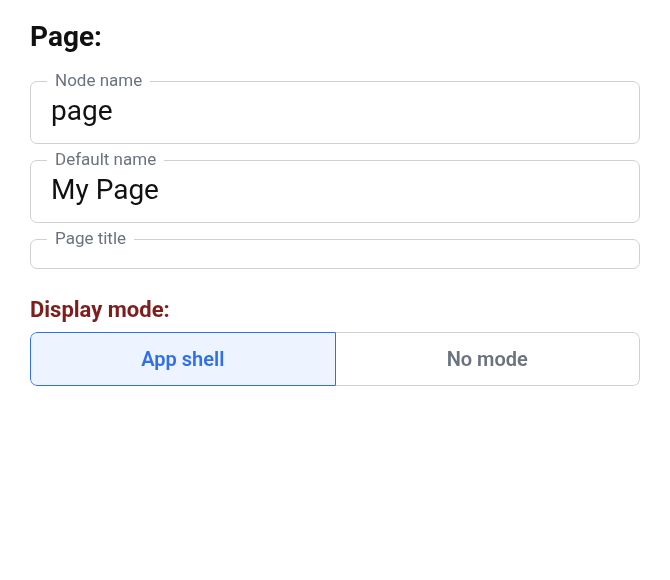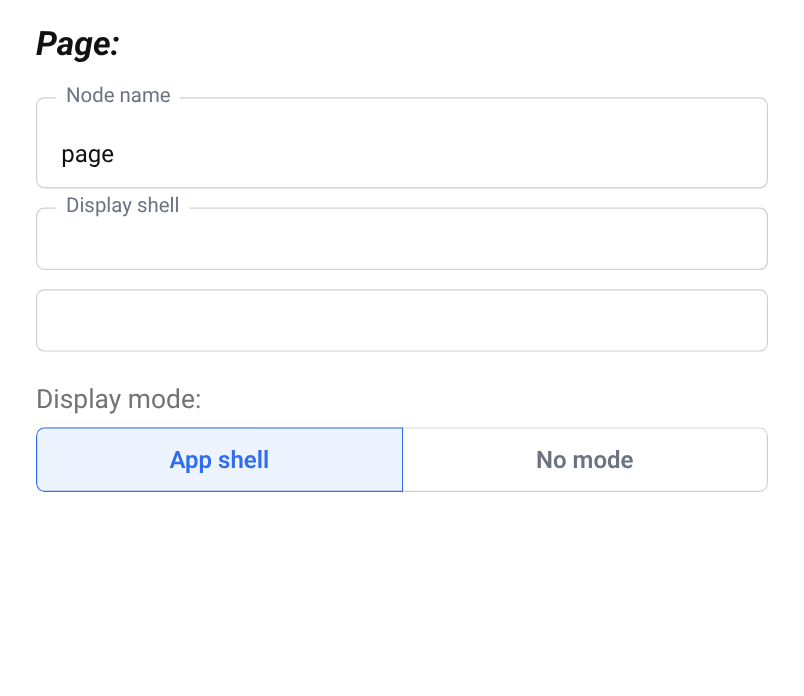"Page:" .section-title { font-style: italic -> none }
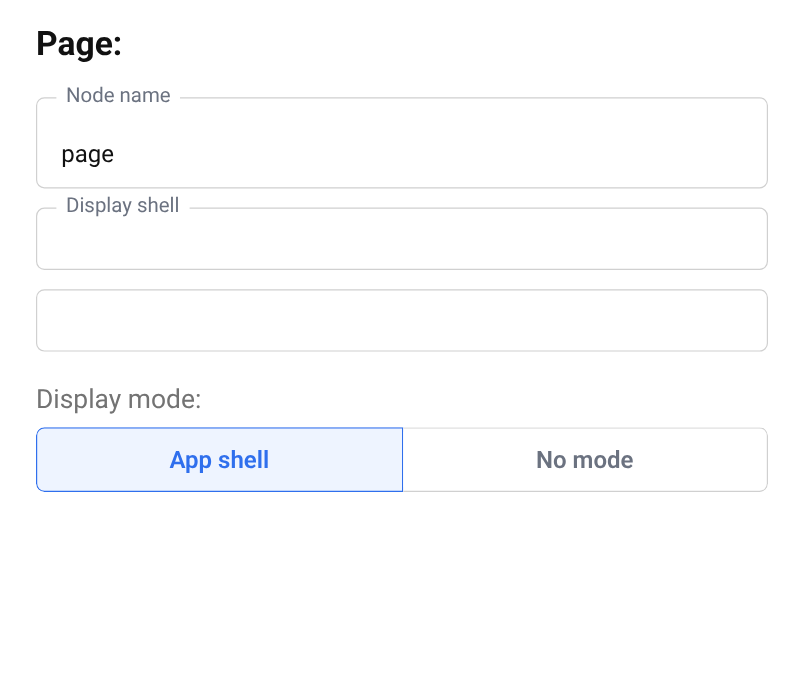"Node name" .fieldset { padding: 34px 20px 16px 20px -> 12px 20px 16px 20px }
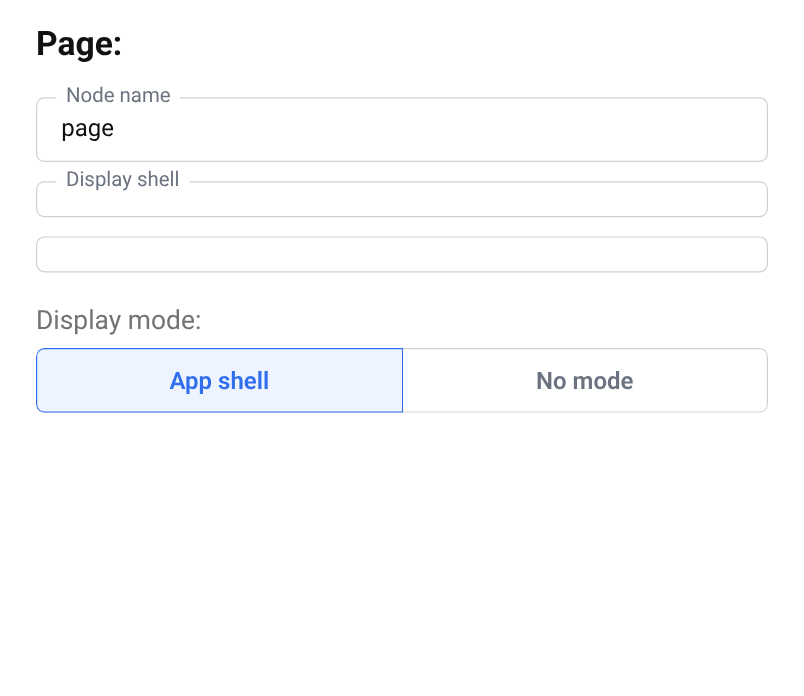"page" .fieldset-value { font-size: 20px -> 28px }
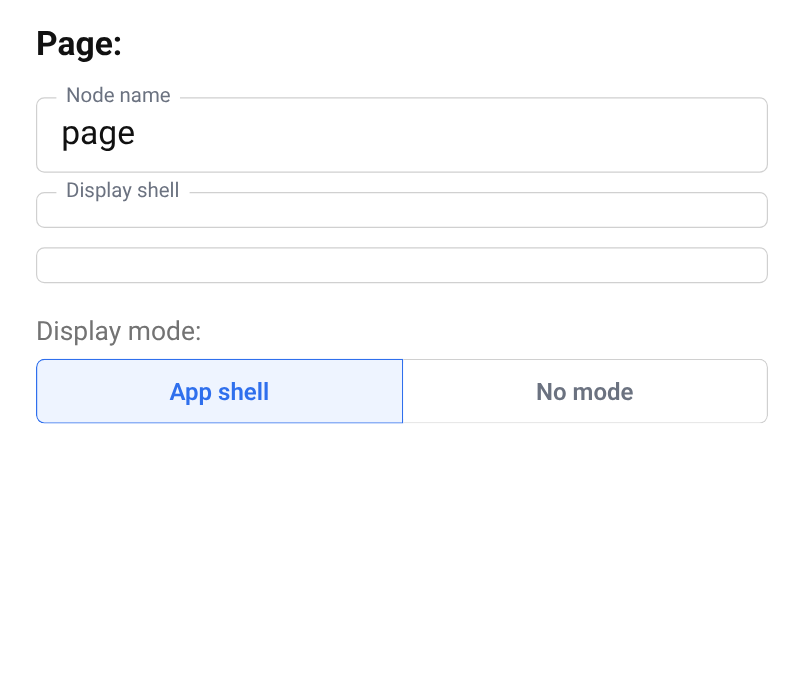"Display shell" span.fieldset-label { text: Display shell -> Default name }
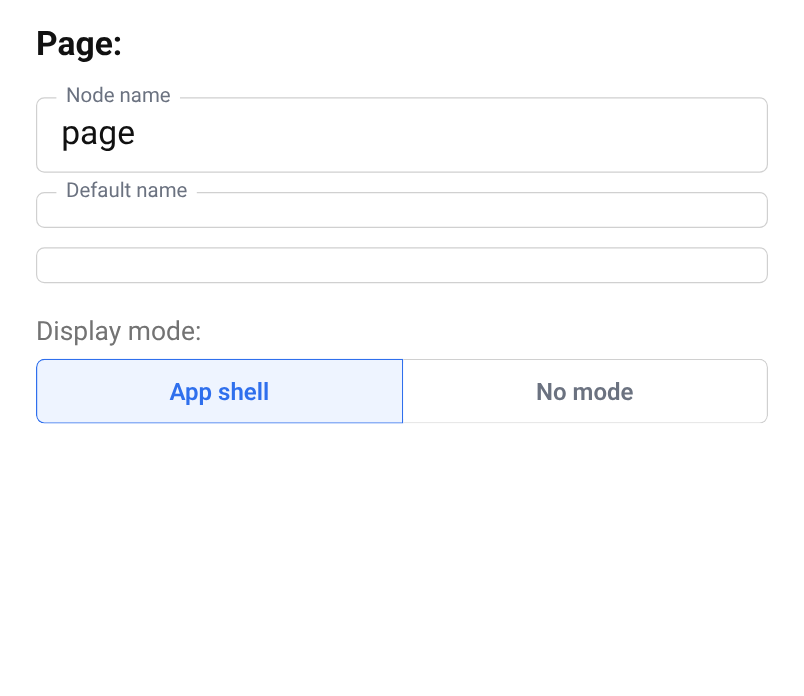"My Page" input.fieldset-value { html: none -> <input> }
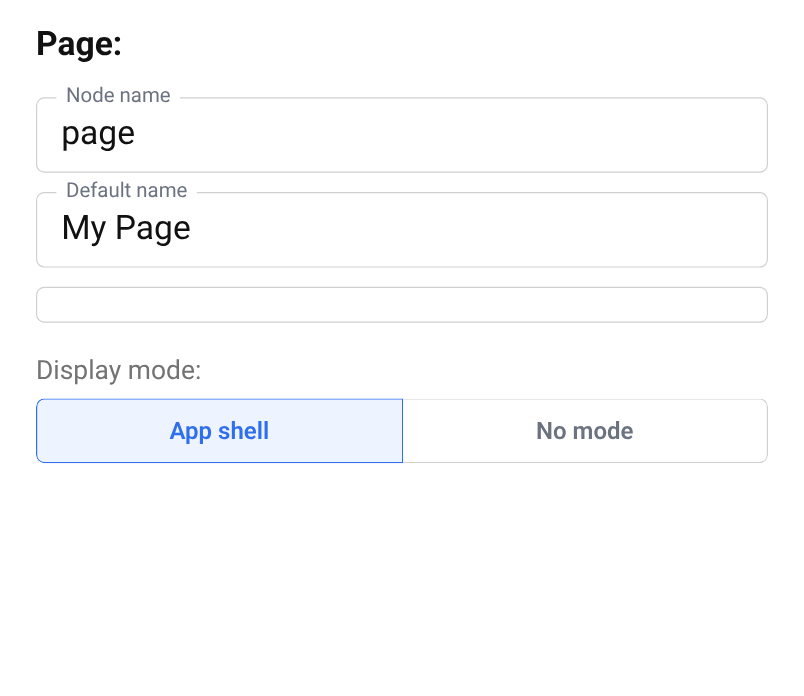"Page title" span.fieldset-label { html: none -> <span>Page title</span> }
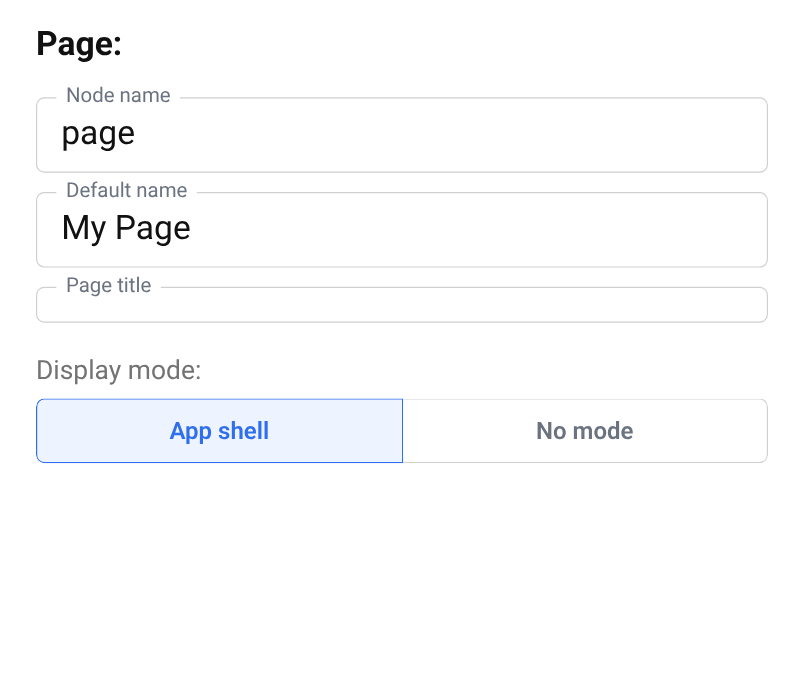"Display mode:" .subsection-label { color: #737373 -> #7f1d1d; font-weight: 400 -> 700 }
